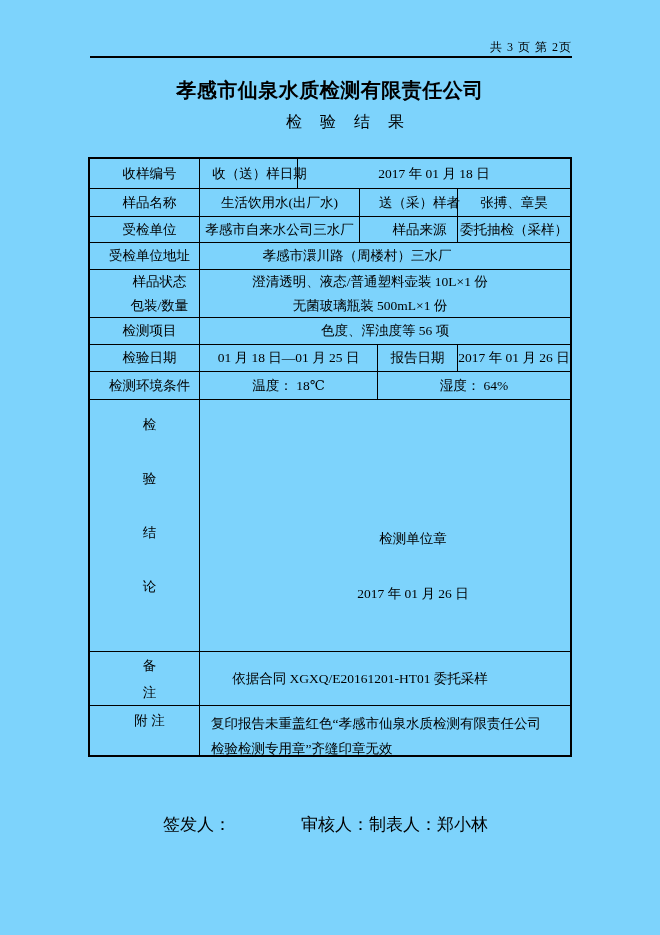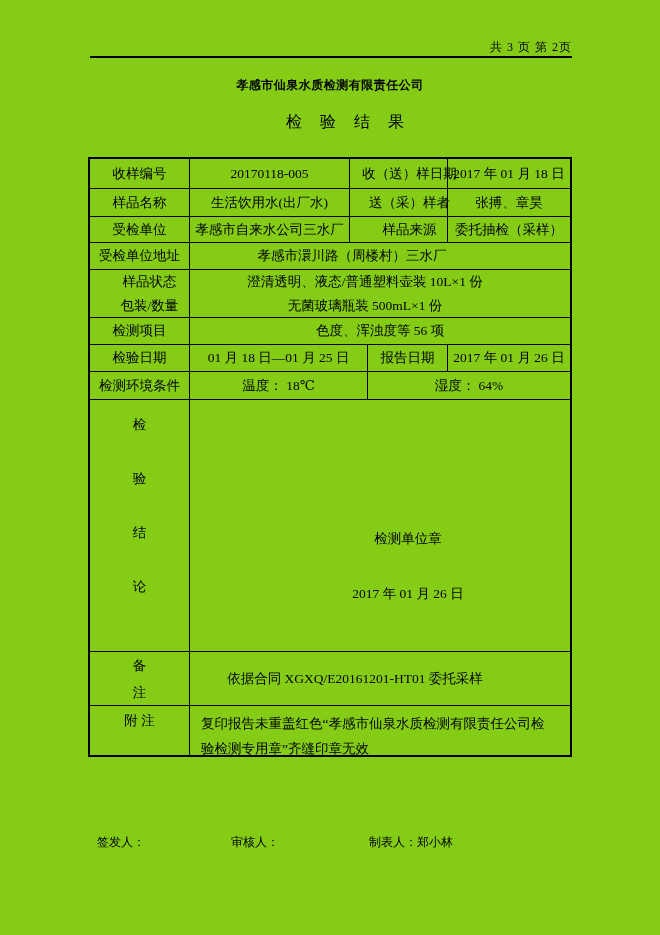"共 3 页 第 2页" .page { background: #84cc16 -> #7dd3fc }
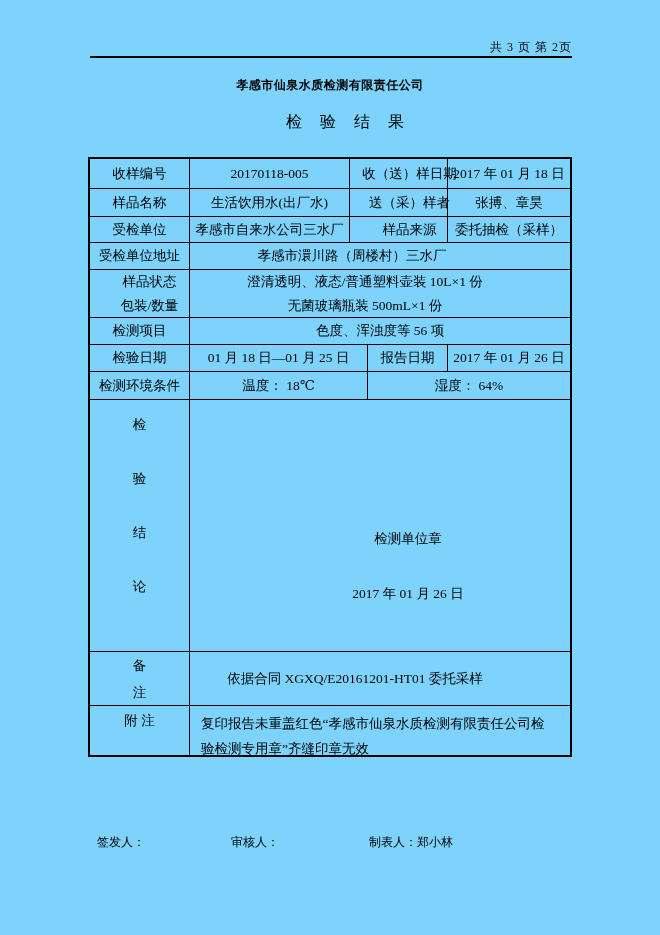"孝感市仙泉水质检测有限责任公司" .company-title { font-size: 12px -> 20px }
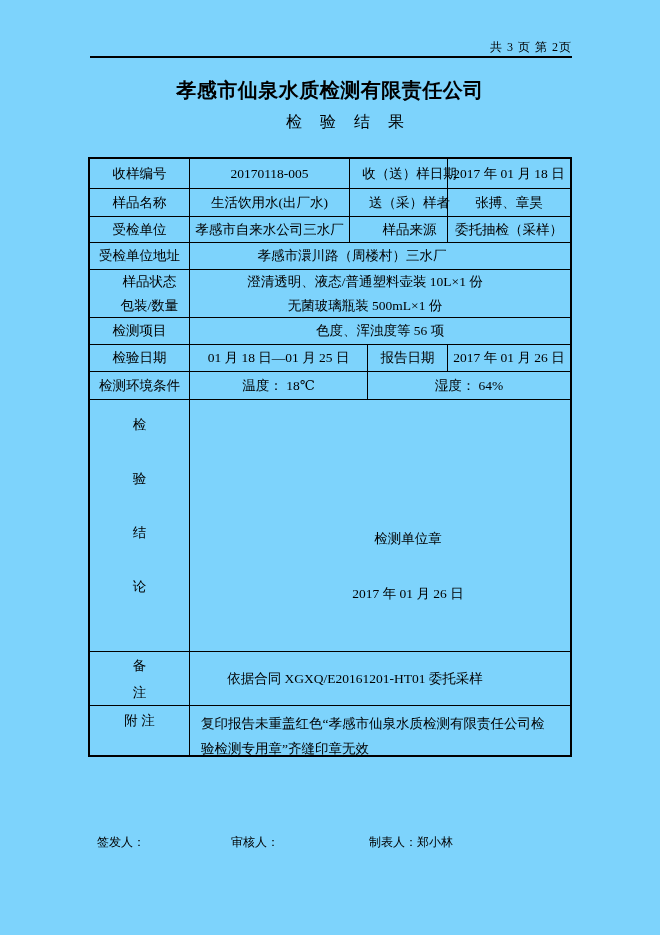"收样编号" .cell:first-child { margin-left: none -> 10px }
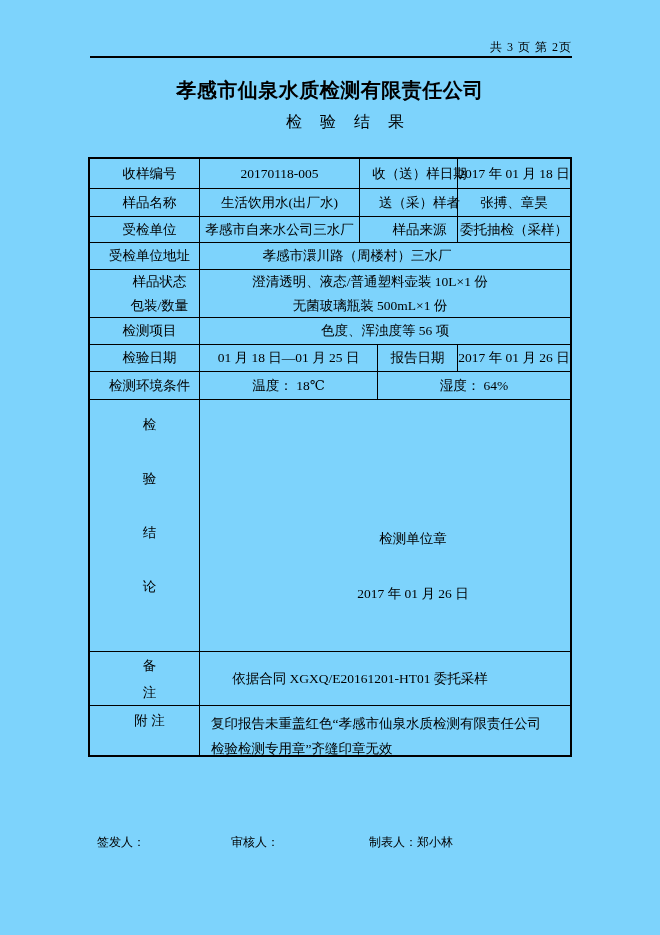"20170118-005" div.cell { html: <div>20170118-005</div> -> none }
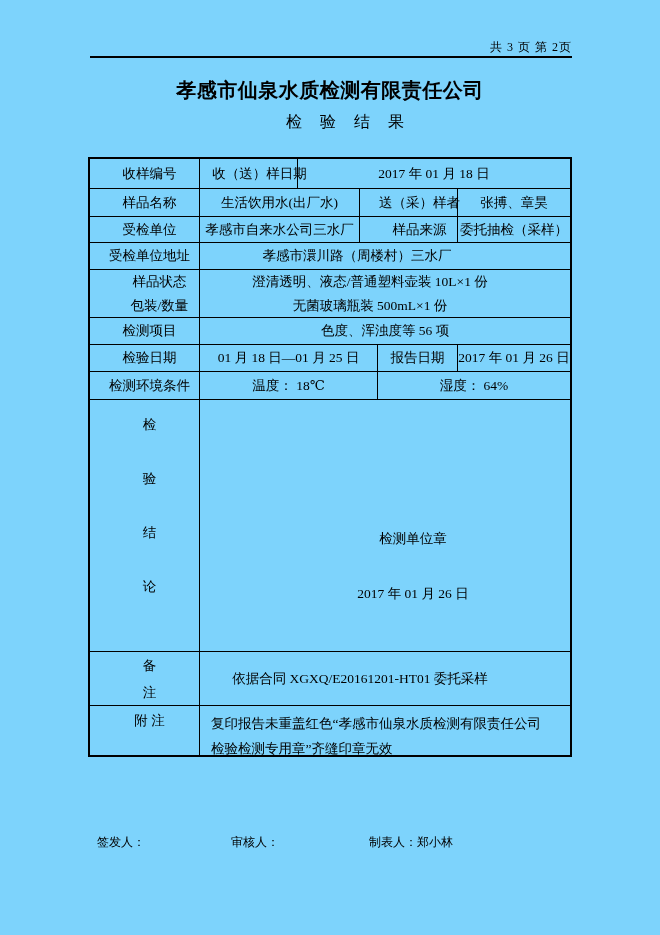"签发人：" .footer { font-size: 12px -> 17px; text-align: none -> right; top: 834px -> 813px }
